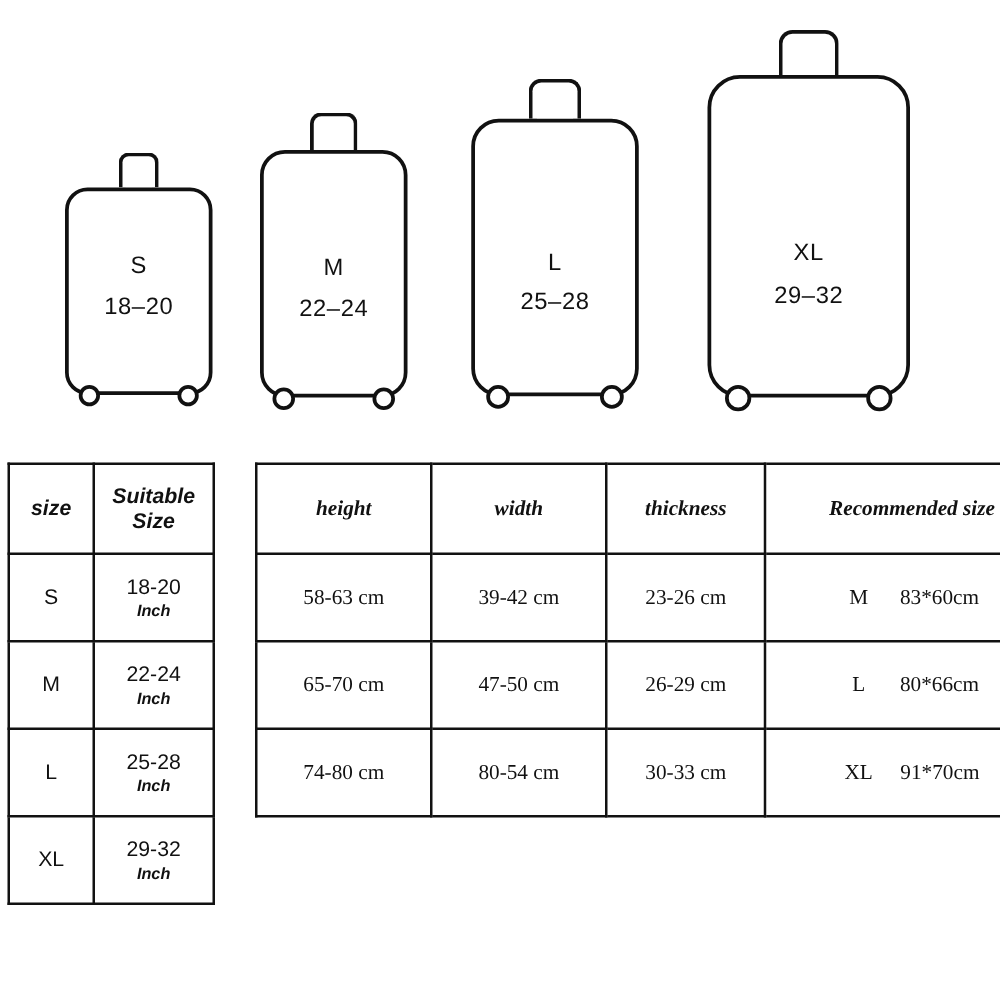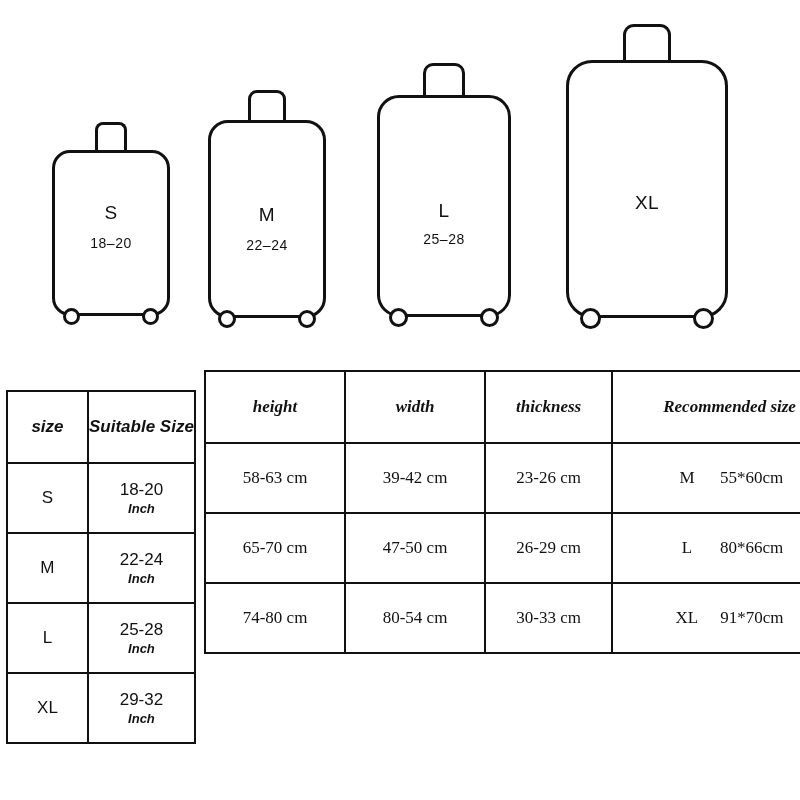"18–20" .bag-size { font-size: 14px -> 19px }
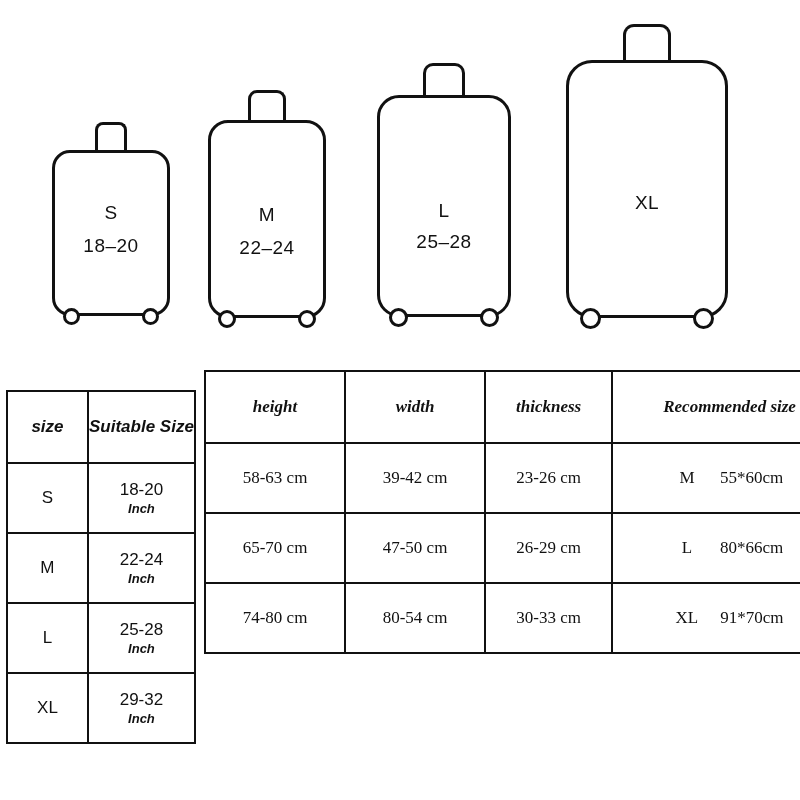"29–32" div.bag-size { html: none -> <div>29–32</div> }
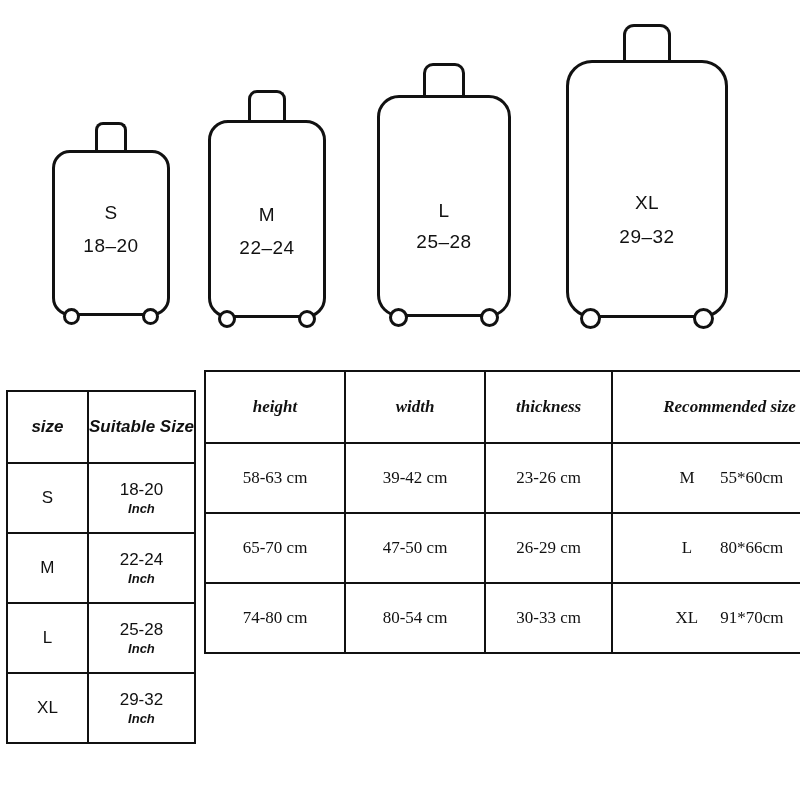"size" #left-table { top: 390px -> 370px; width: 190px -> 166px }
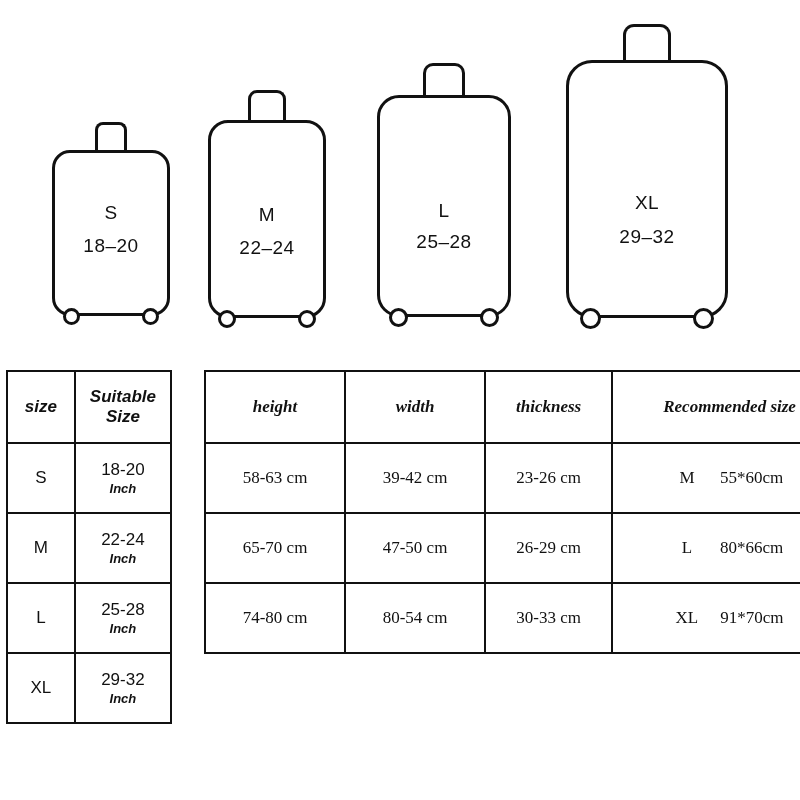"55*60cm" span { text: 55 -> 83 }
